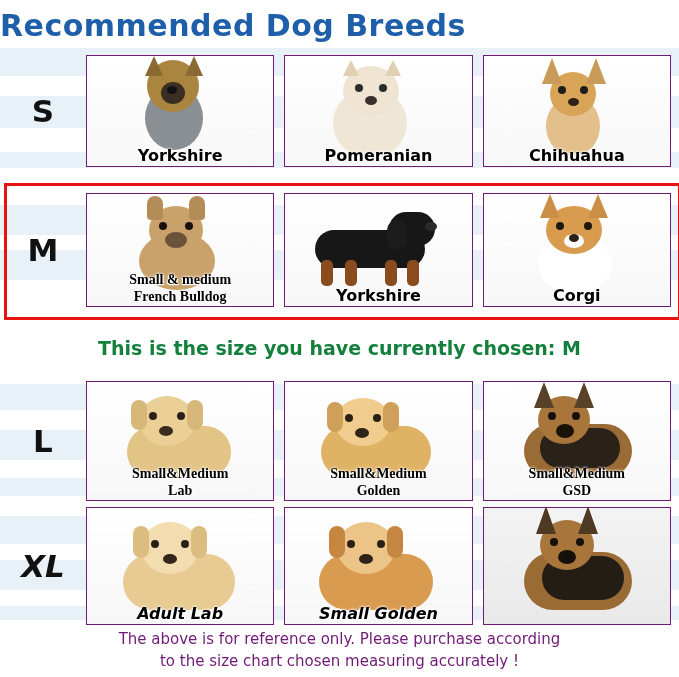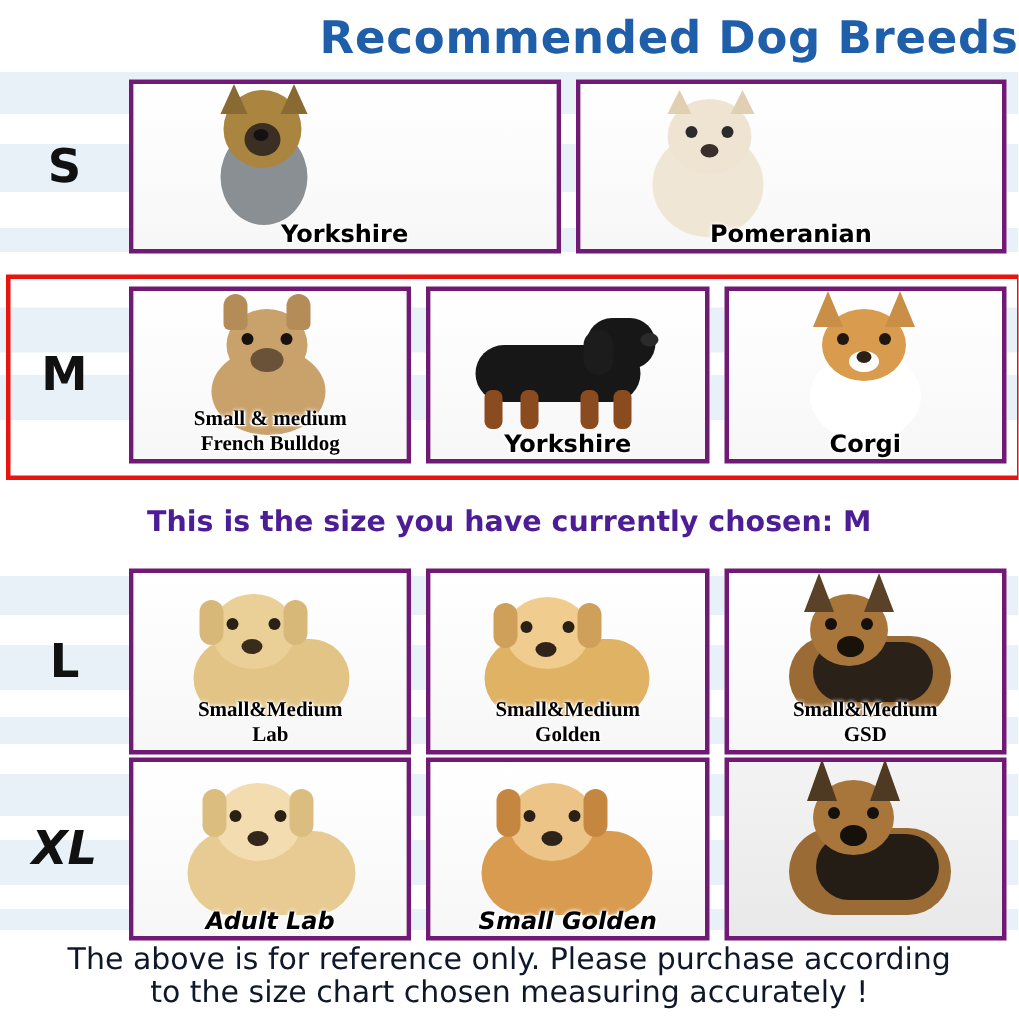"Recommended Dog Breeds" .title { text-align: right -> left }
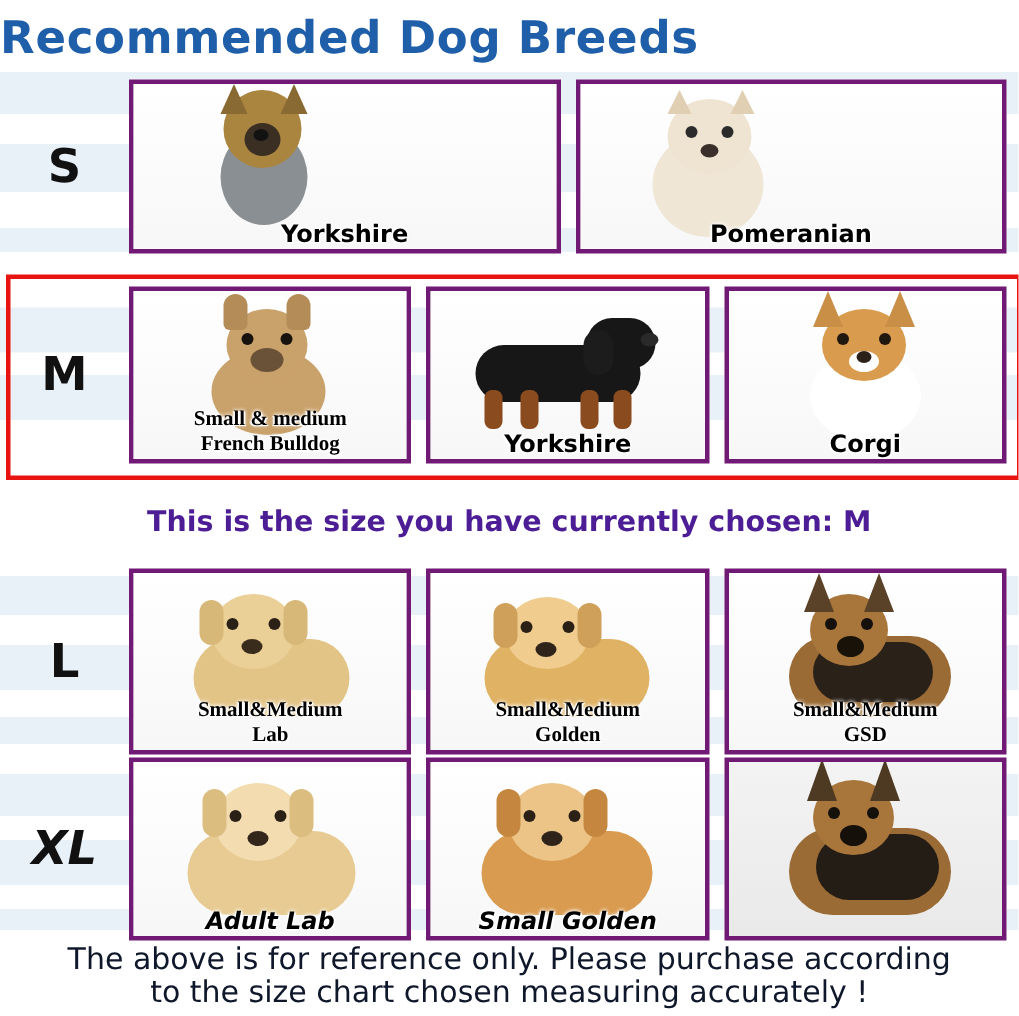"Yorkshire" .card { border: 3px solid #701a75 -> 1px solid #701a75 }
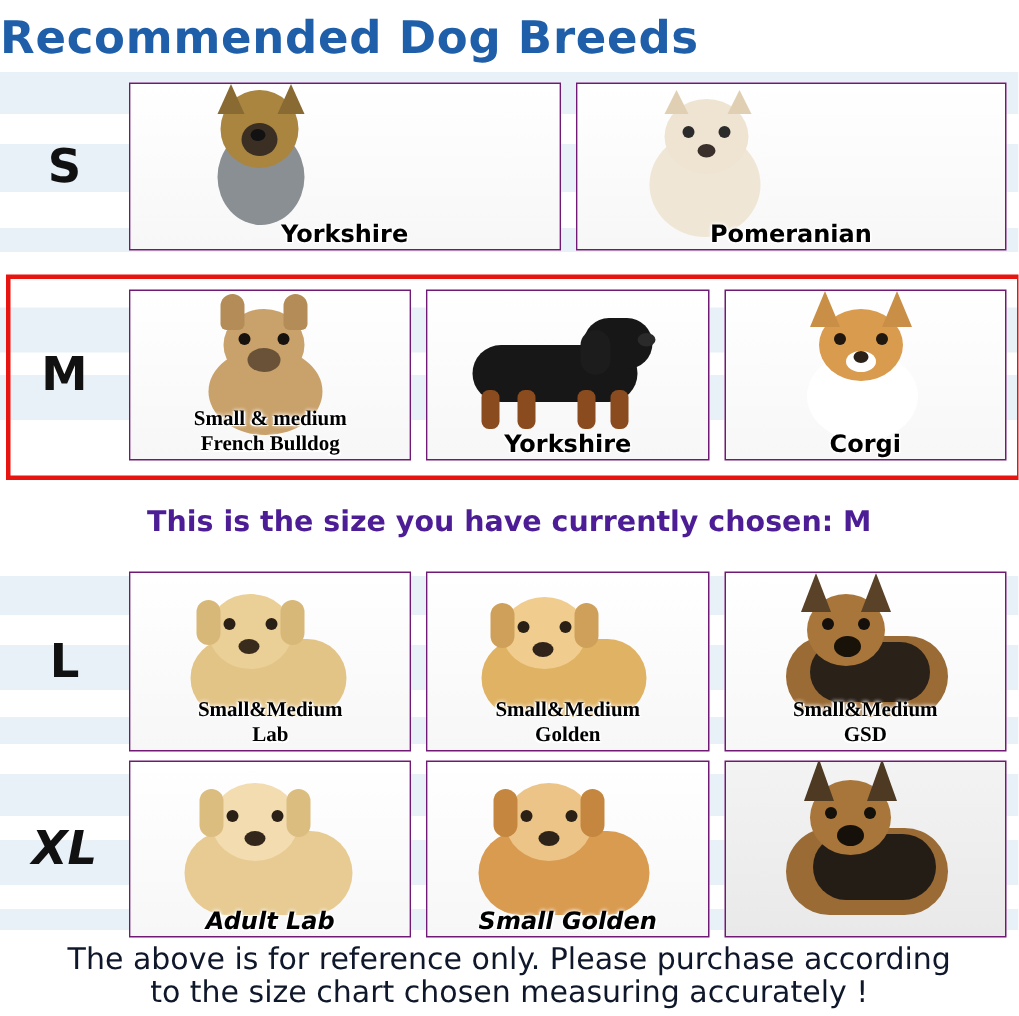"Chihuahua" div.card { html: none -> <div> <div> <div></div> <div> <div></div> <div></div> <div></div> <div></div> <div></div> <div></div> <div></div> </div> </div> <div>Chihuahua</div> </div> }
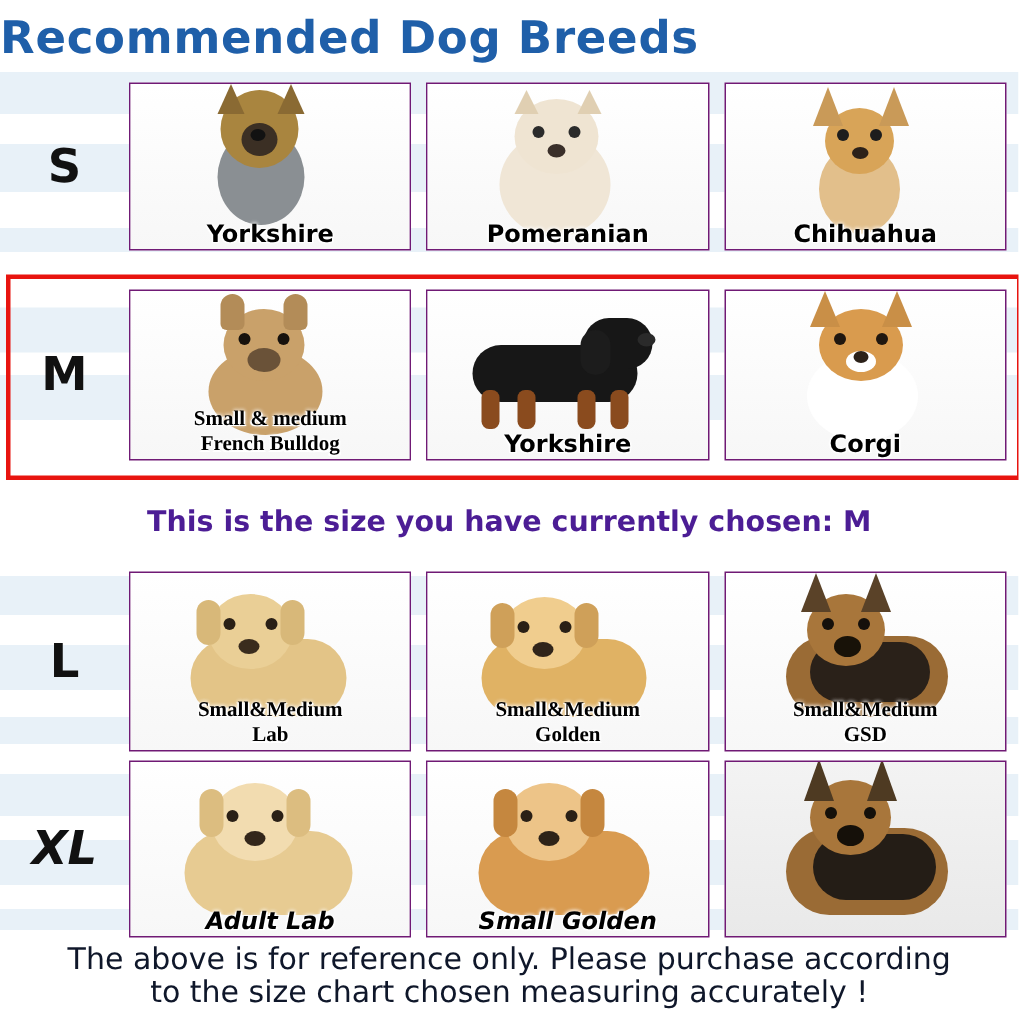"This is the size you" .chosen-note { color: #4c1d95 -> #15803d }
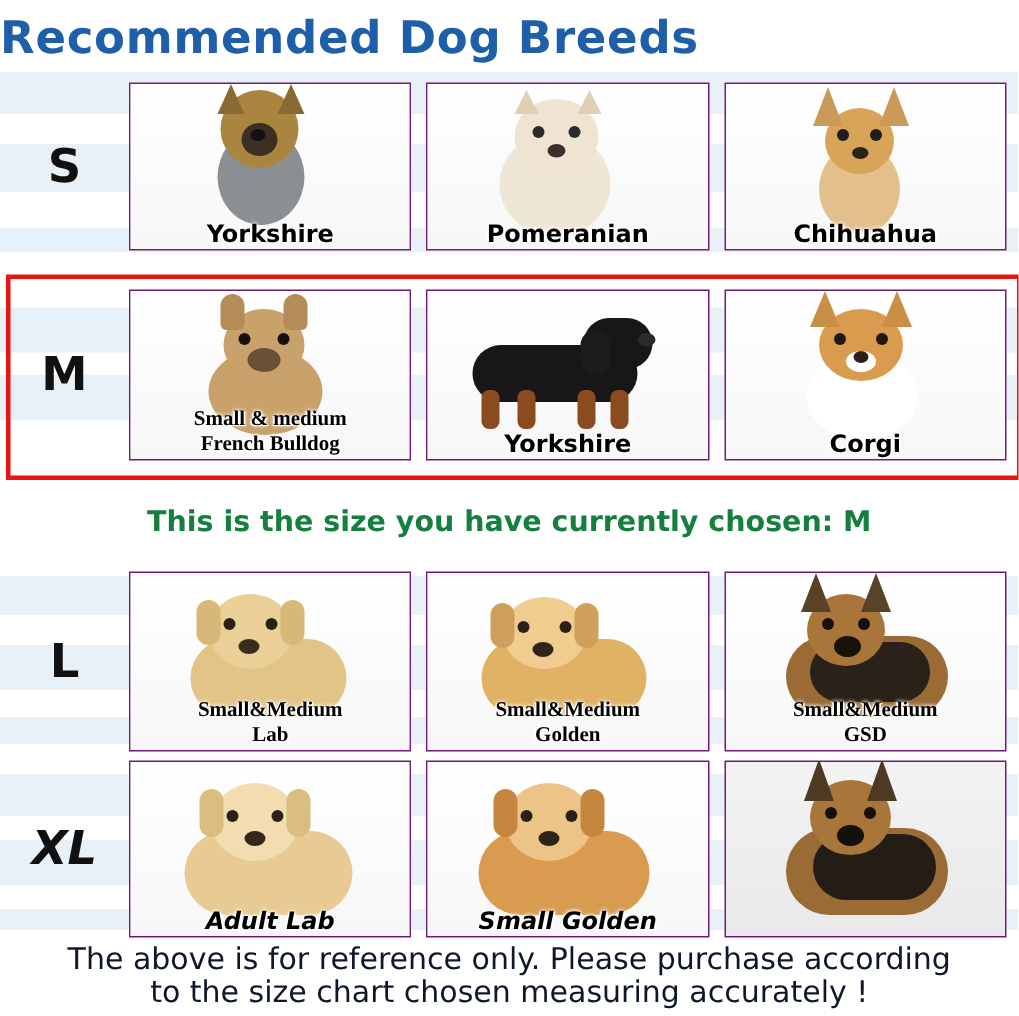"The above is for reference" .footer-note { color: #0f172a -> #701a75; font-size: 20px -> 15px }
